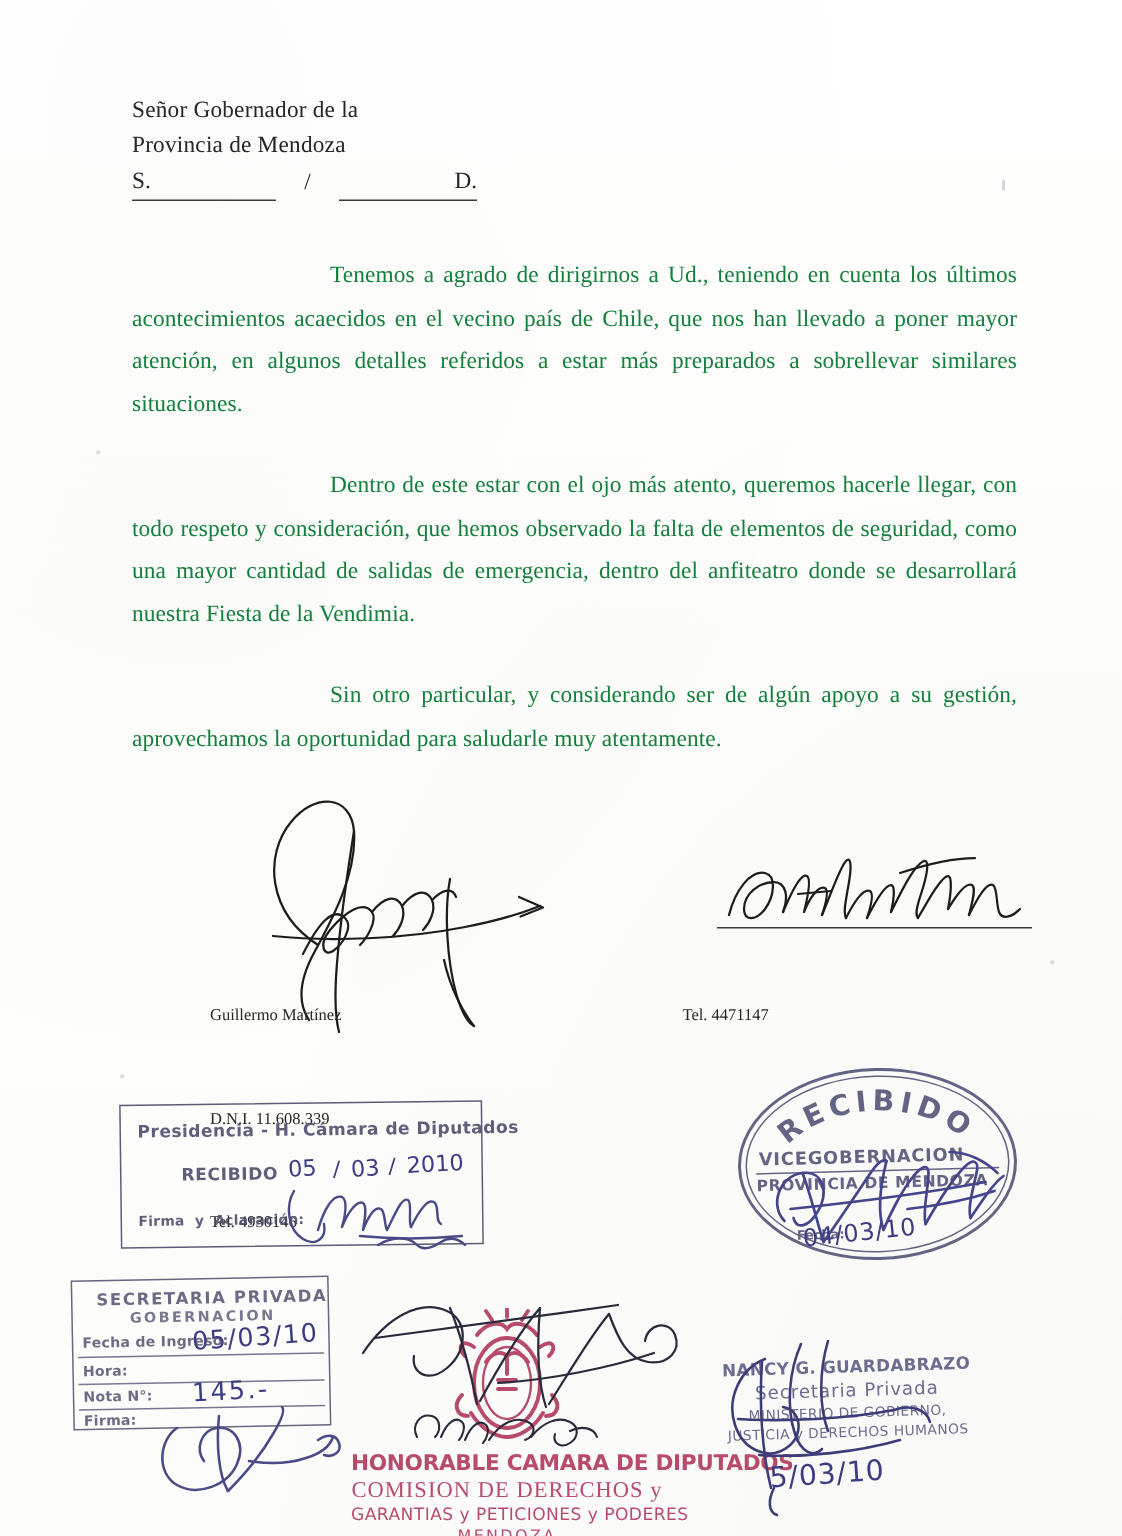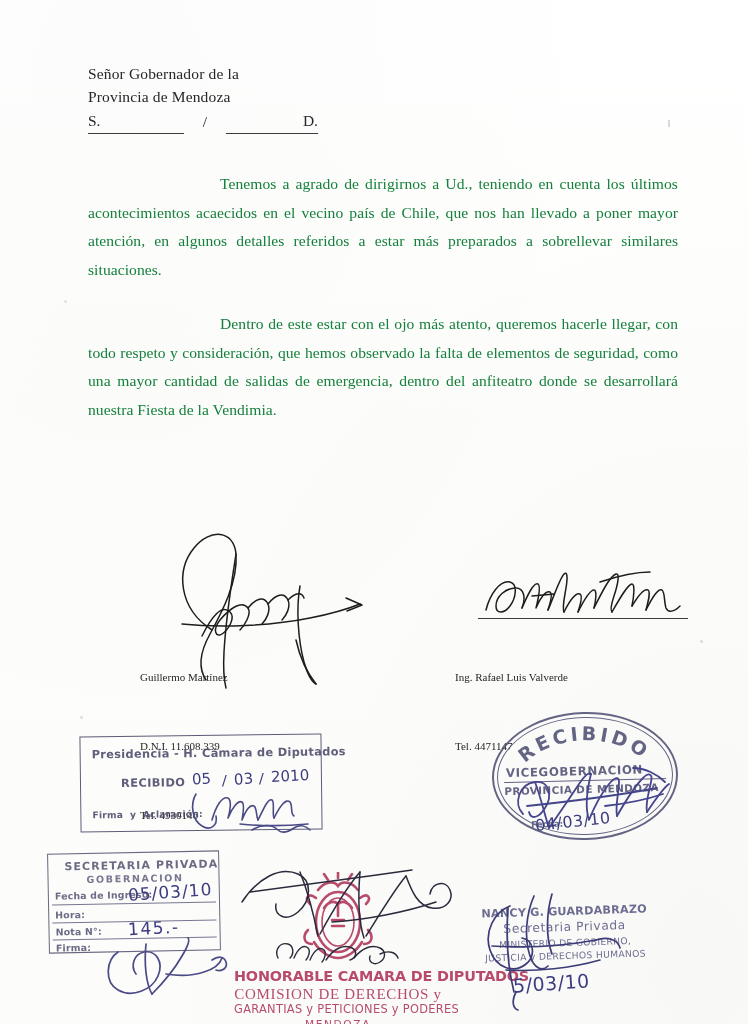"Sin otro particular, y considerando" p.para { html: none -> <p>Sin otro particular, y considerando ser de algún apoyo a su gestión, aprovechamos la oportunidad para saludarle muy atentamente.</p> }
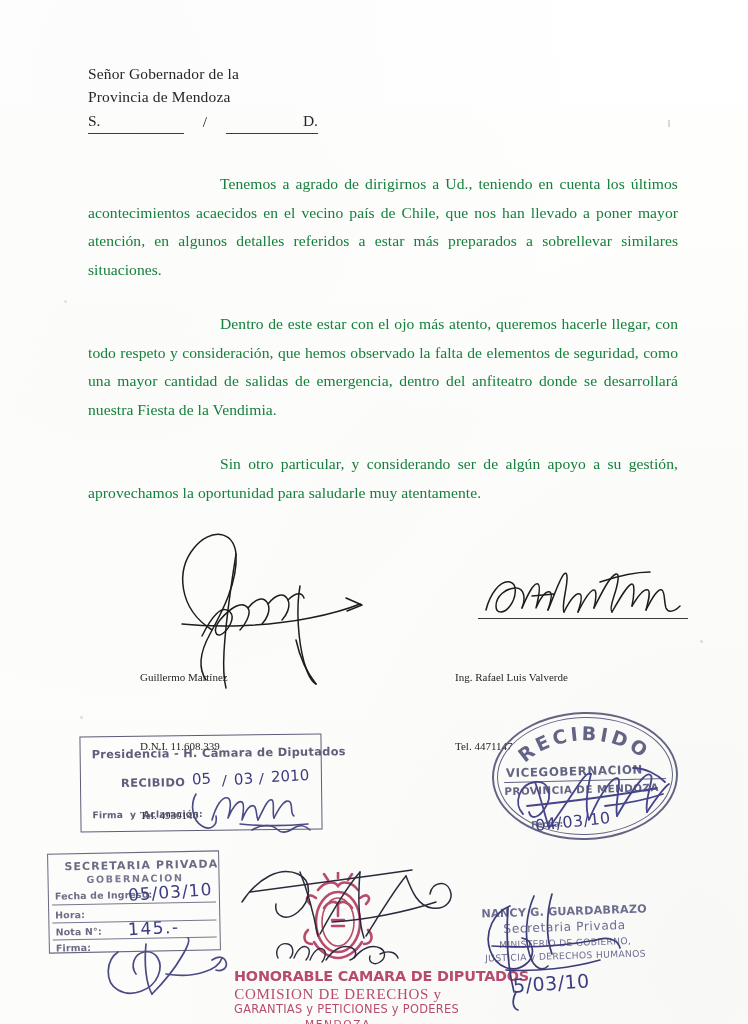"Ing. Rafael Luis Valverde" div { html: <div>Ing. Rafael Luis Valverde</div> -> none }
